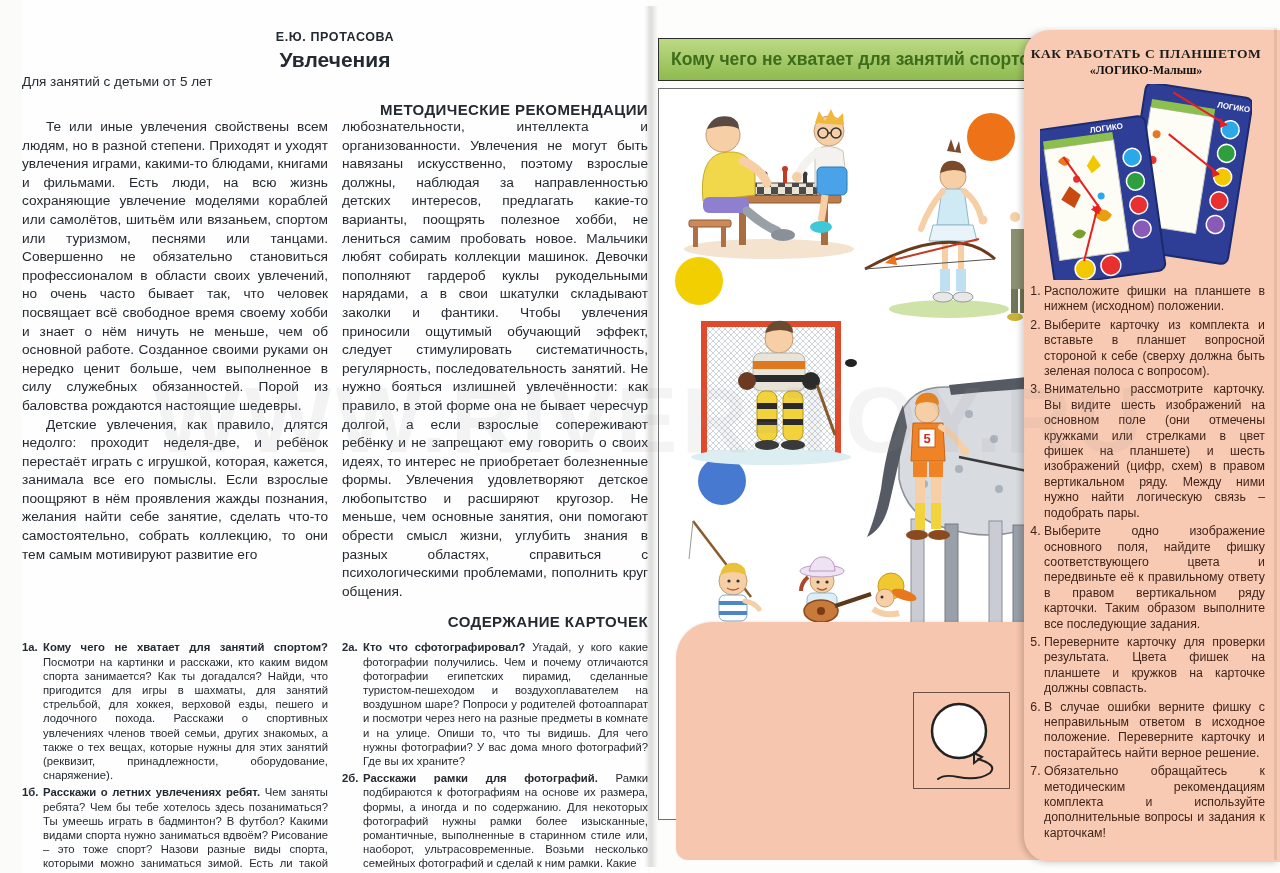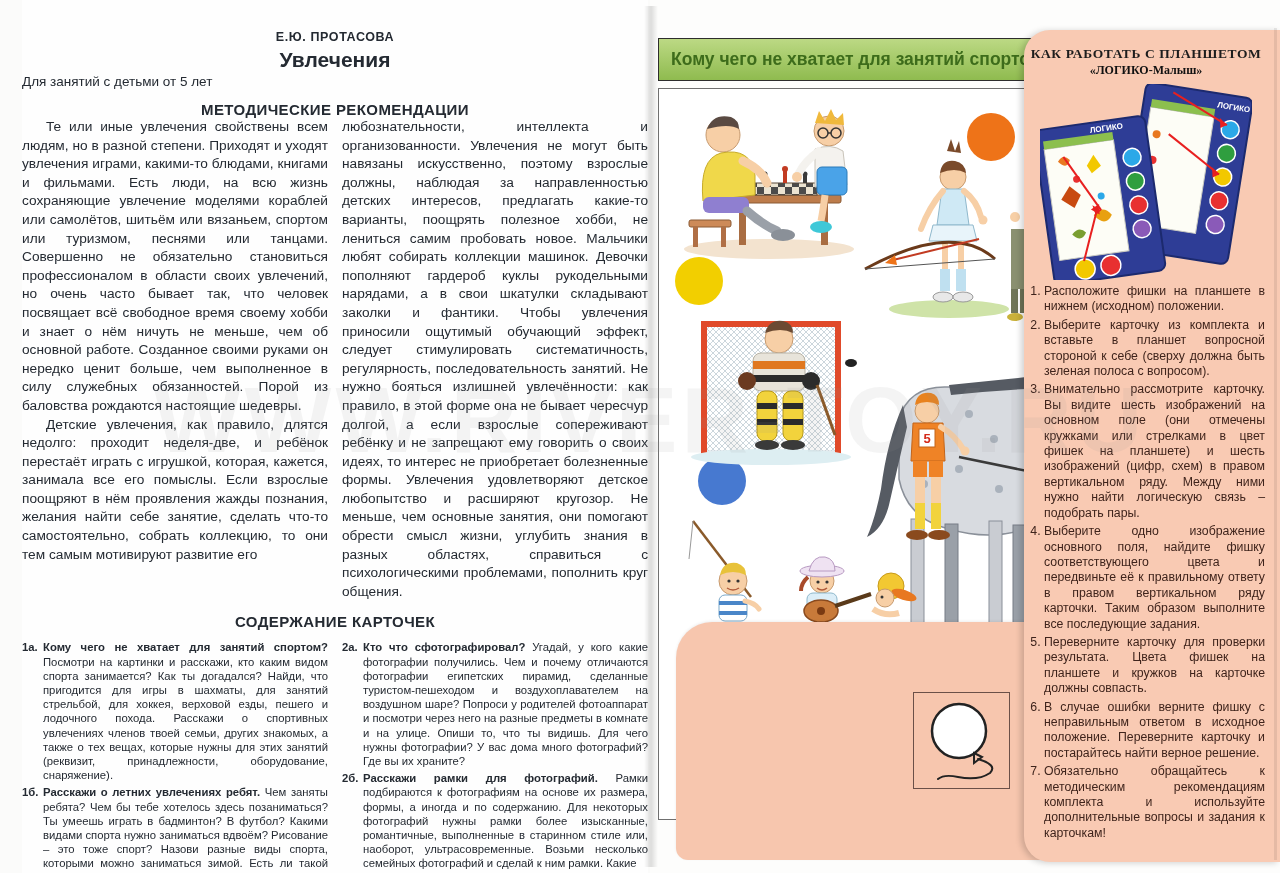"МЕТОДИЧЕСКИЕ РЕКОМЕНДАЦИИ" .sec-heading { text-align: center -> right }
